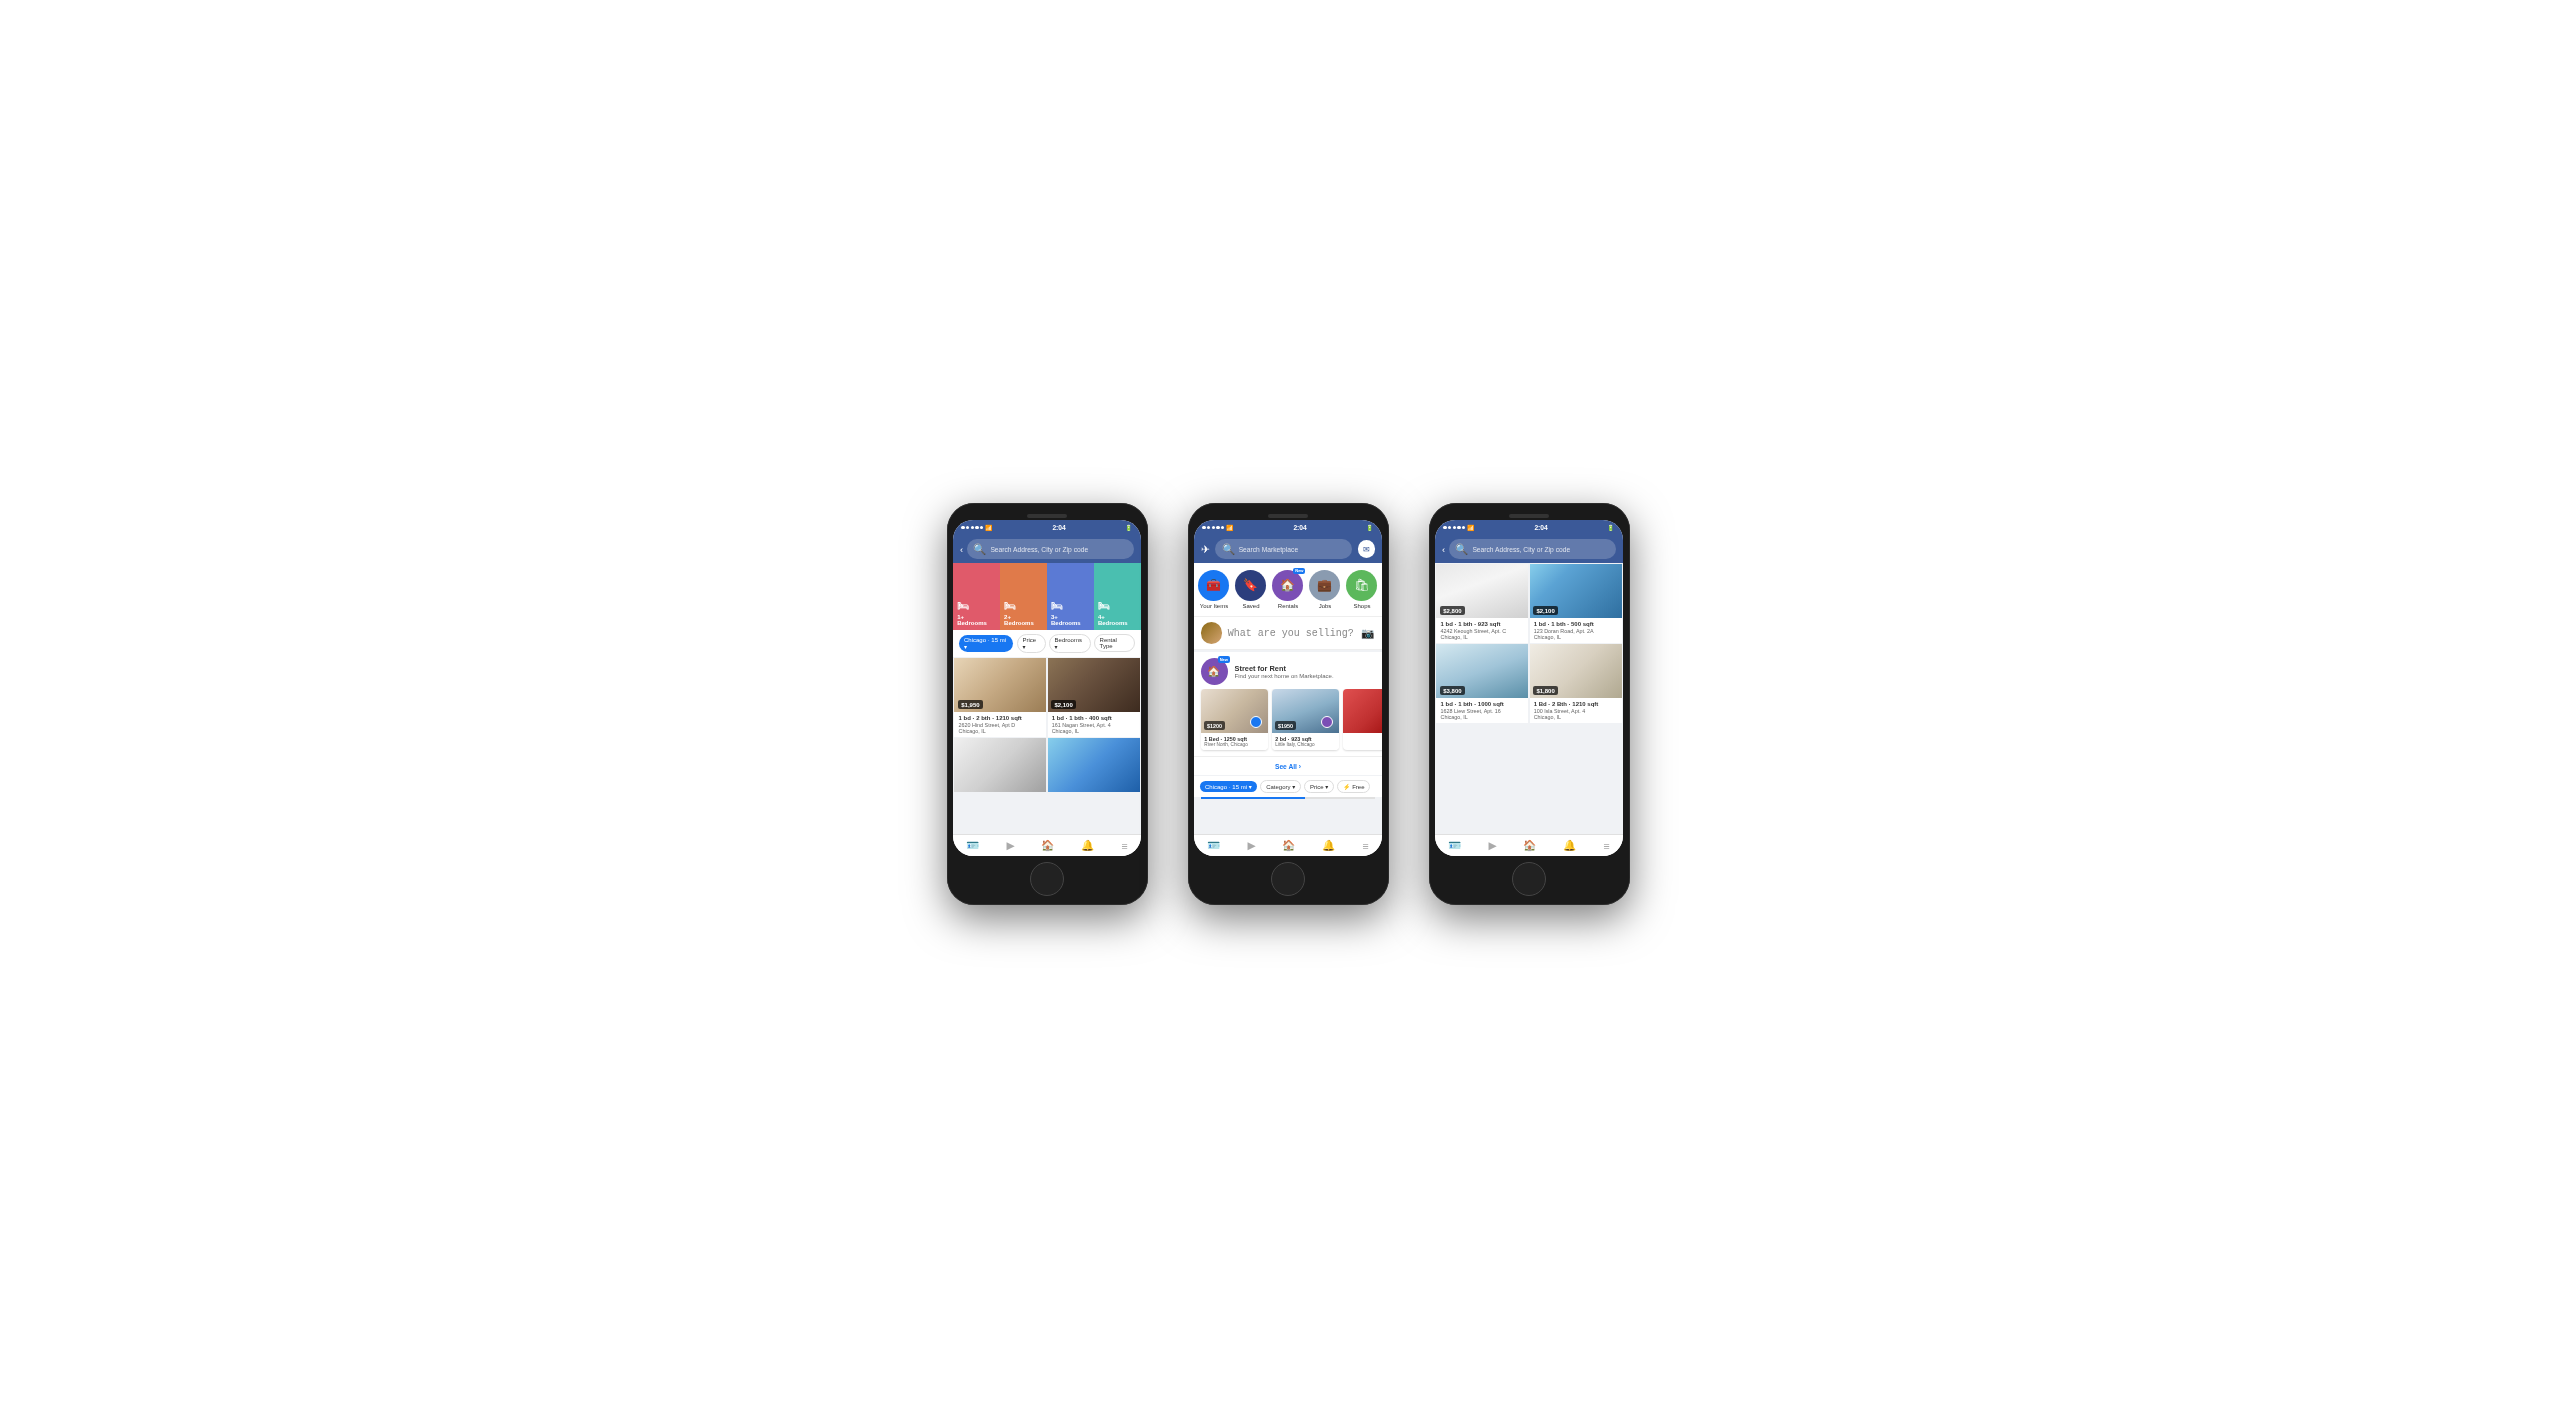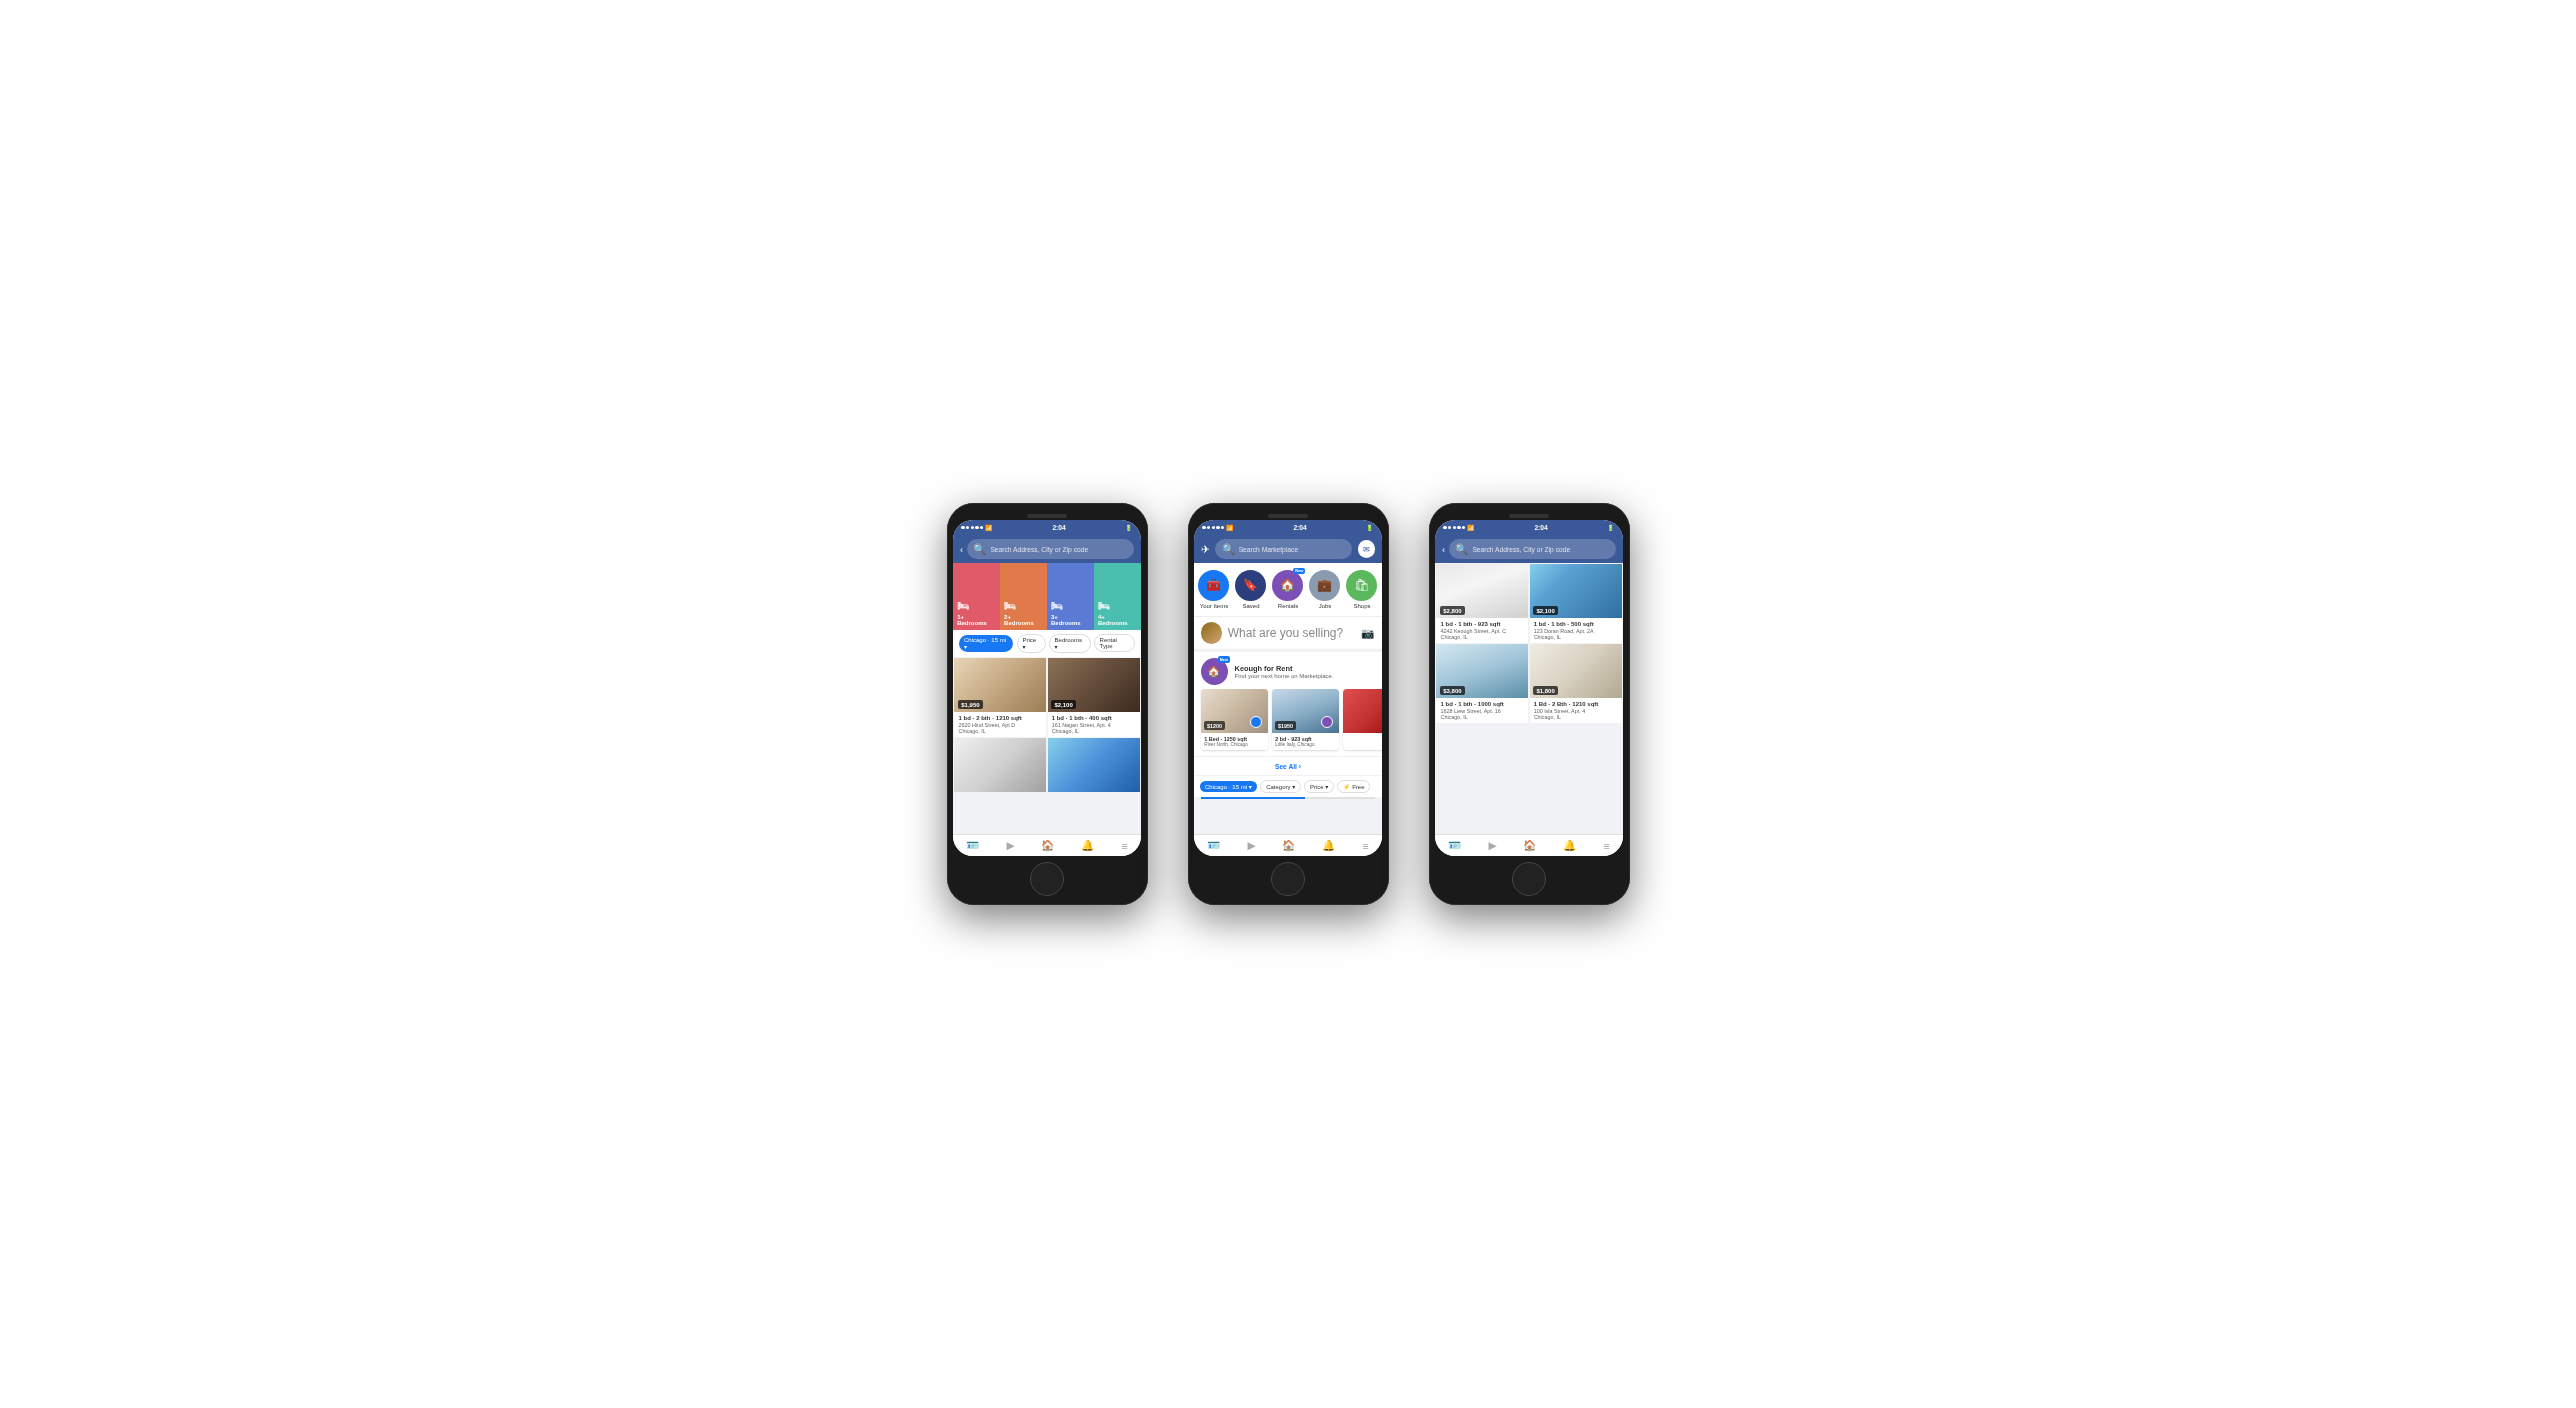"What are you selling?" .sell-input { font-family: none -> Liberation Mono, monospace; font-size: 12px -> 10px }
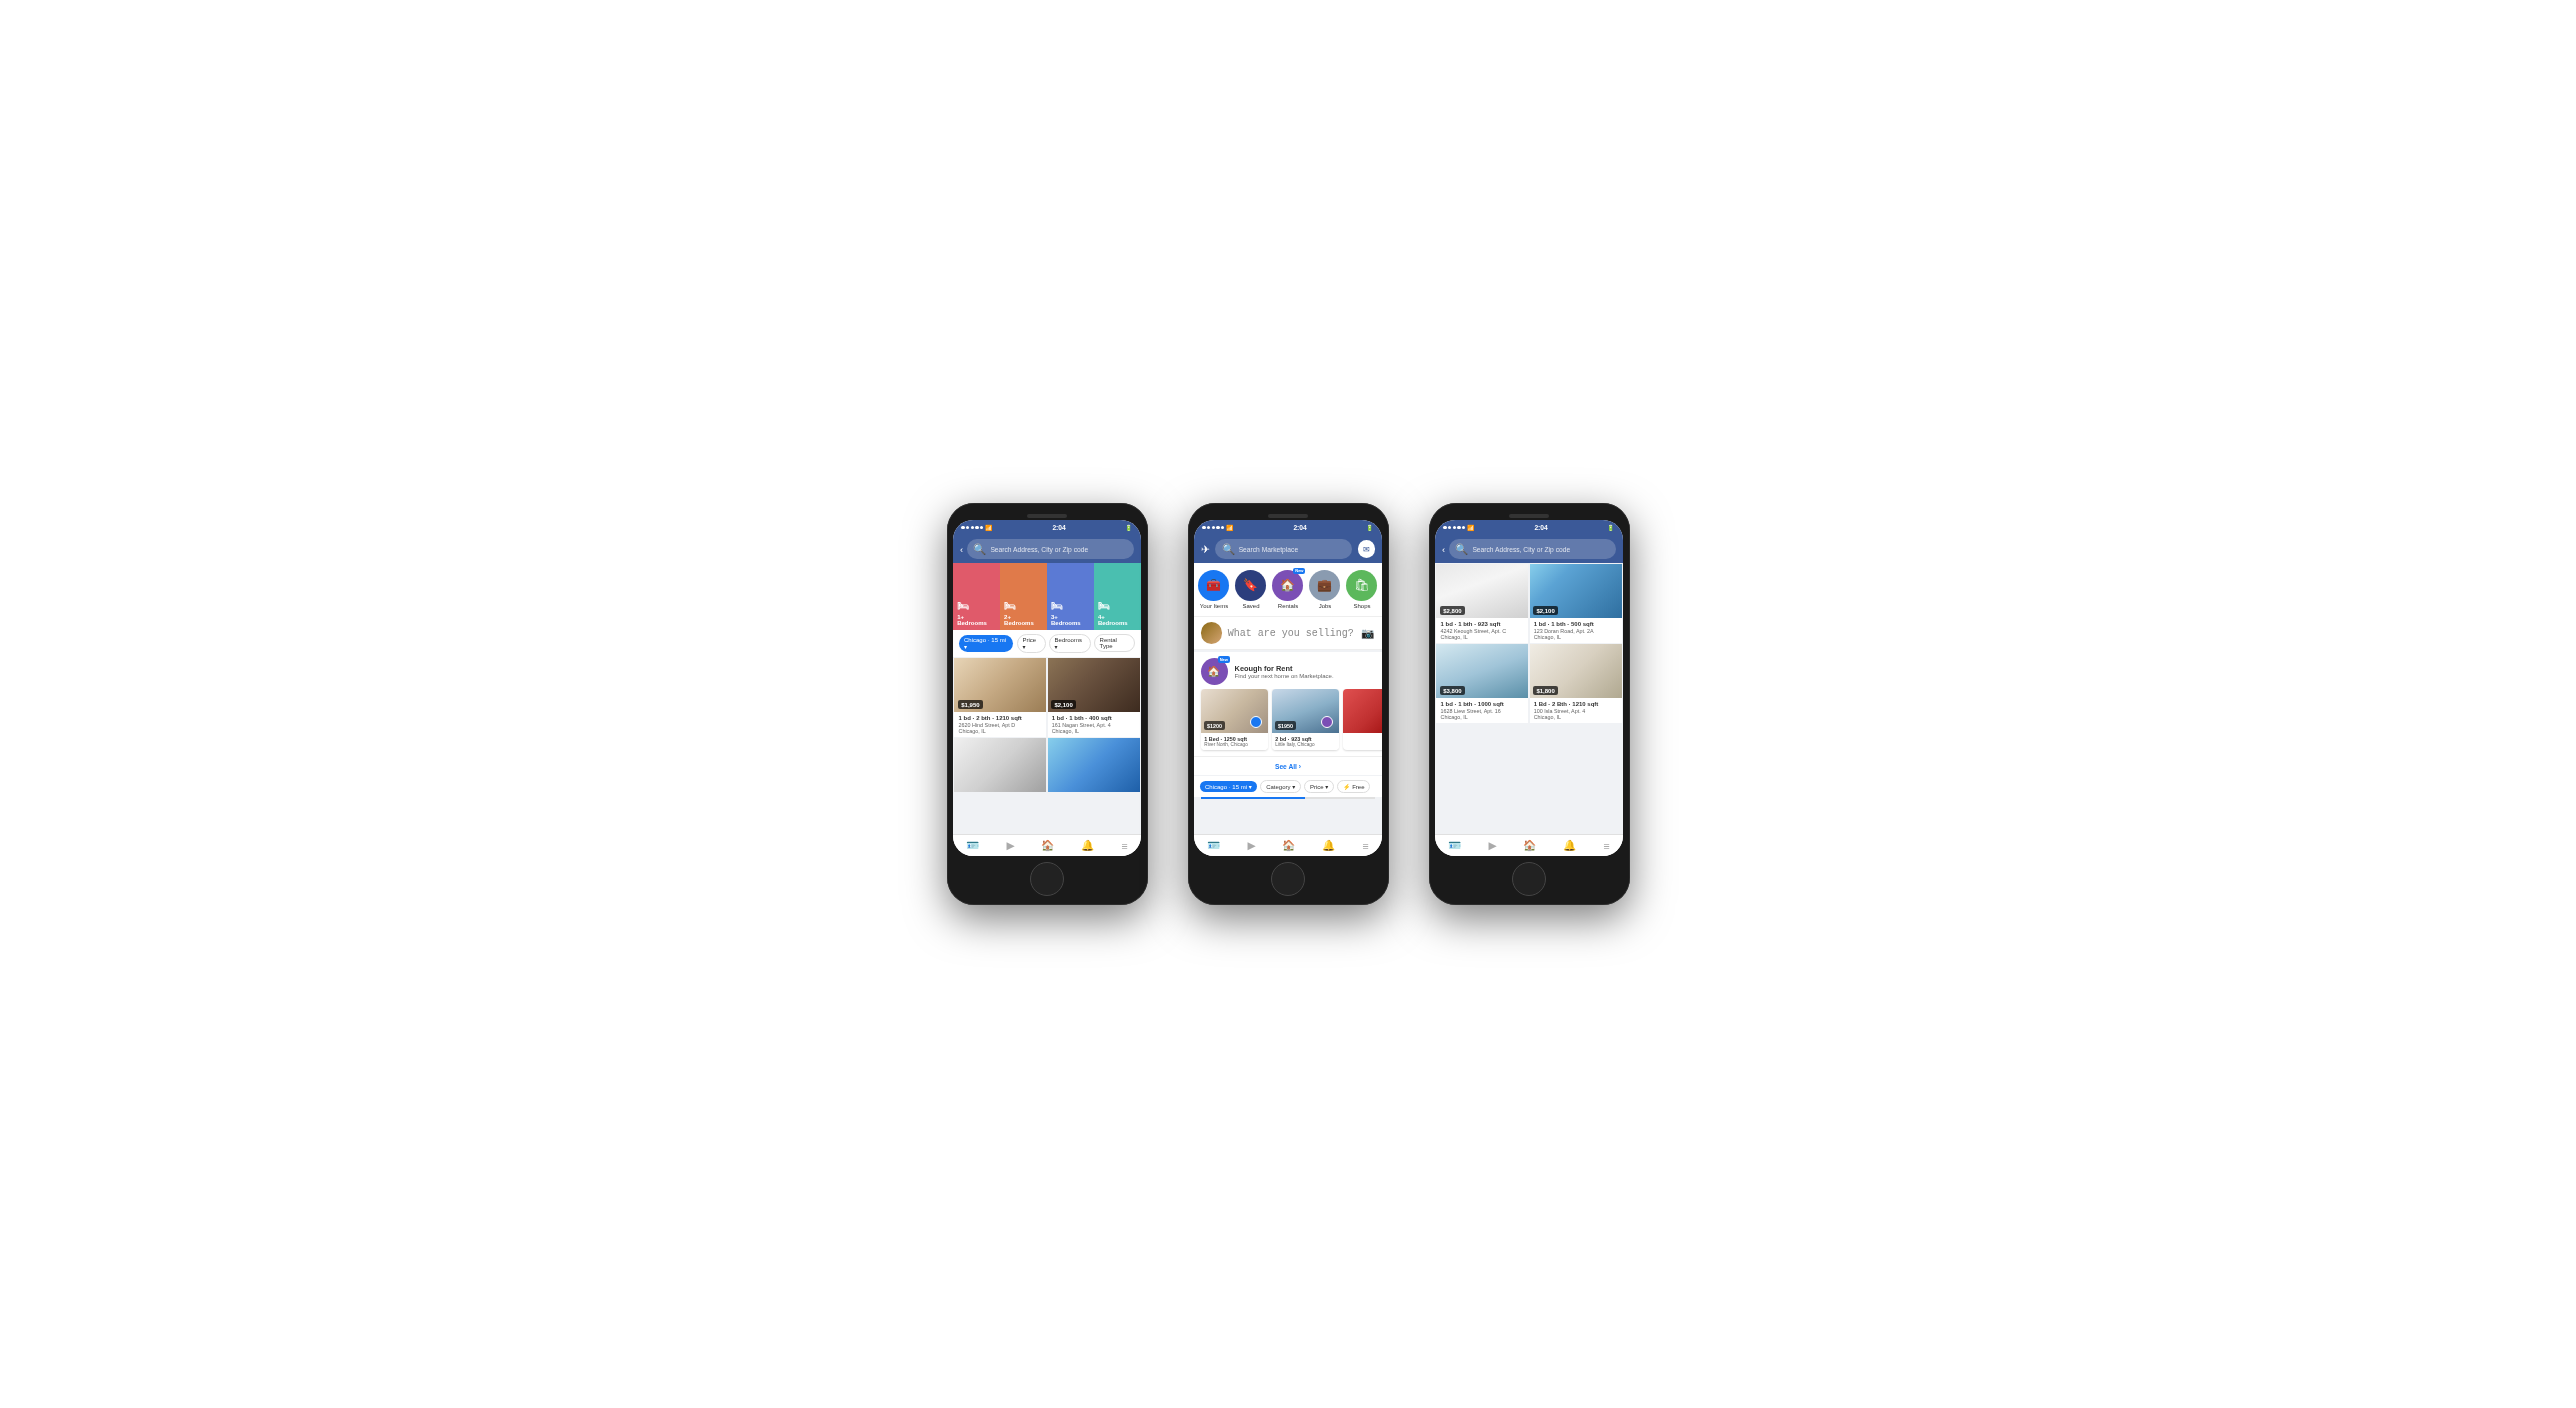"Keough for Rent" div.section-title { text: Keough -> Street }
